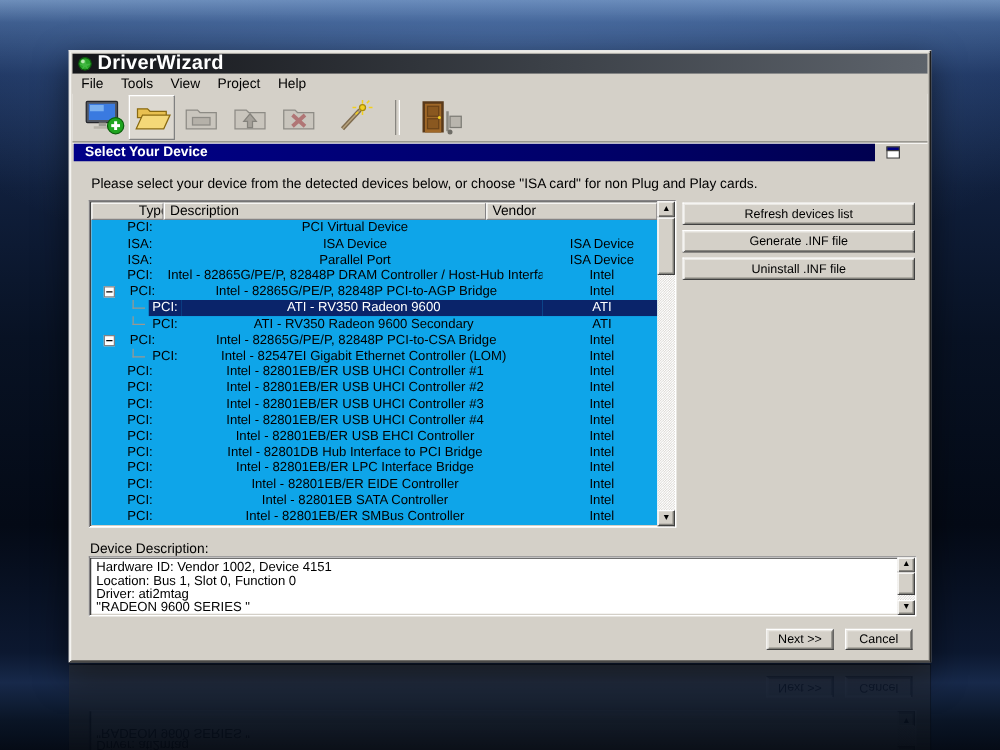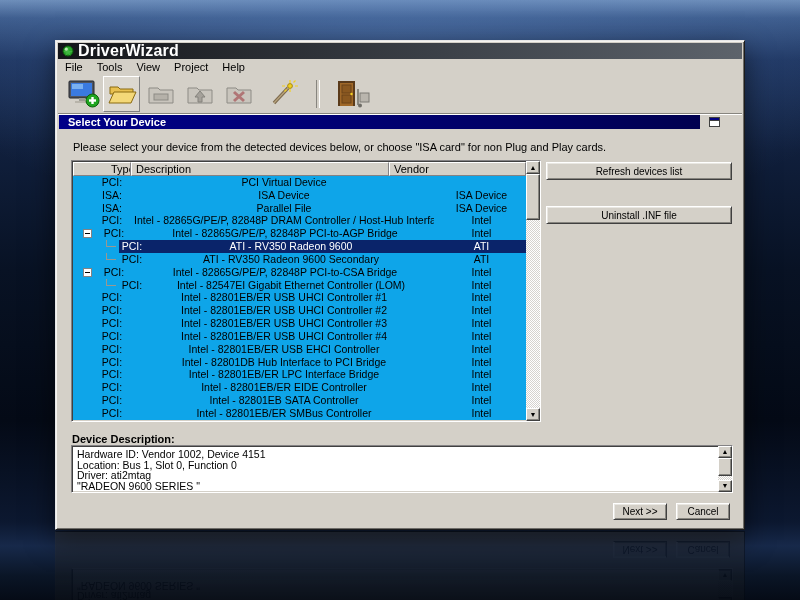"Generate .INF file" button.btn { html: none -> <button>Generate .INF file</button> }
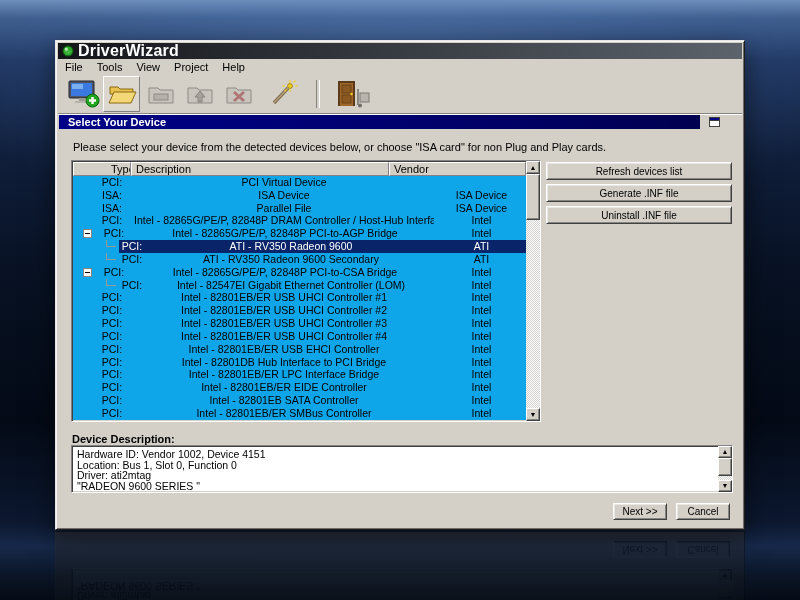"Parallel File" span.cell { text: File -> Port }
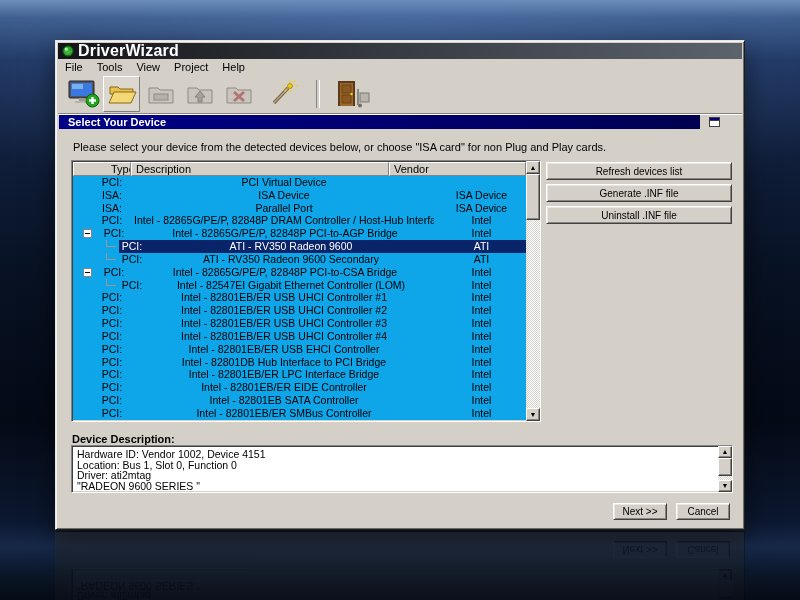"Device Description:" .desc-label { font-weight: bold -> none }
